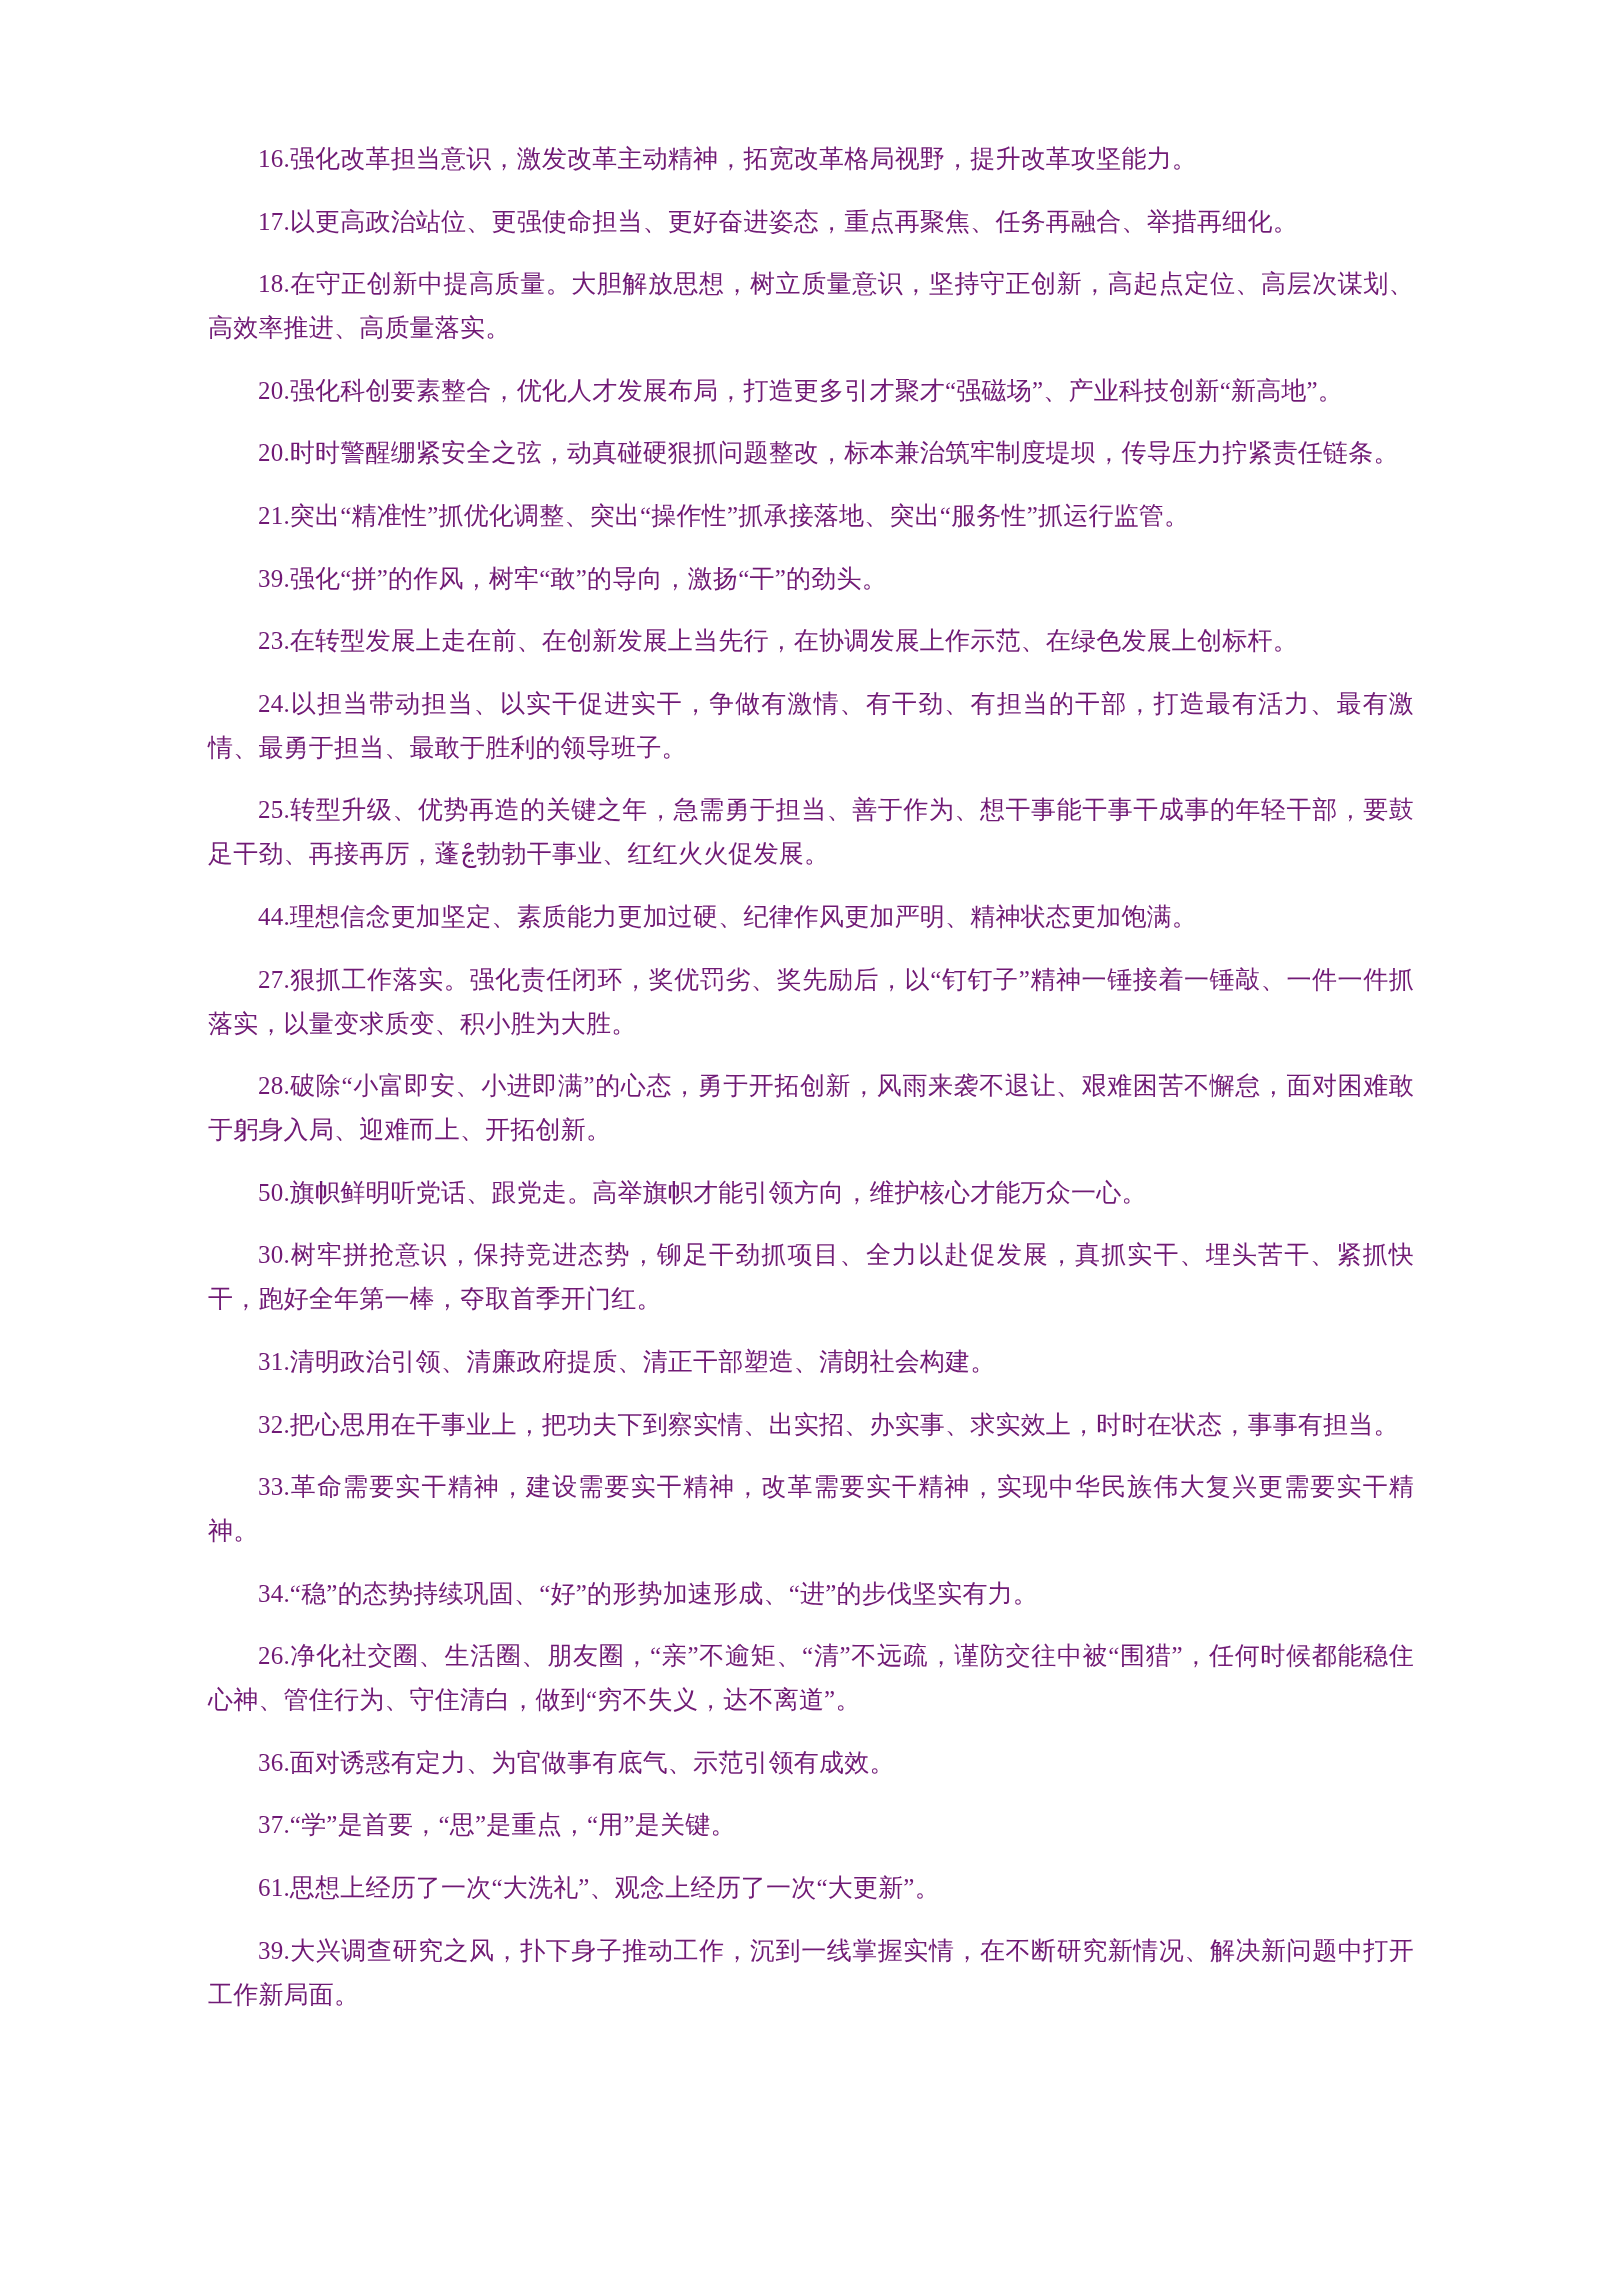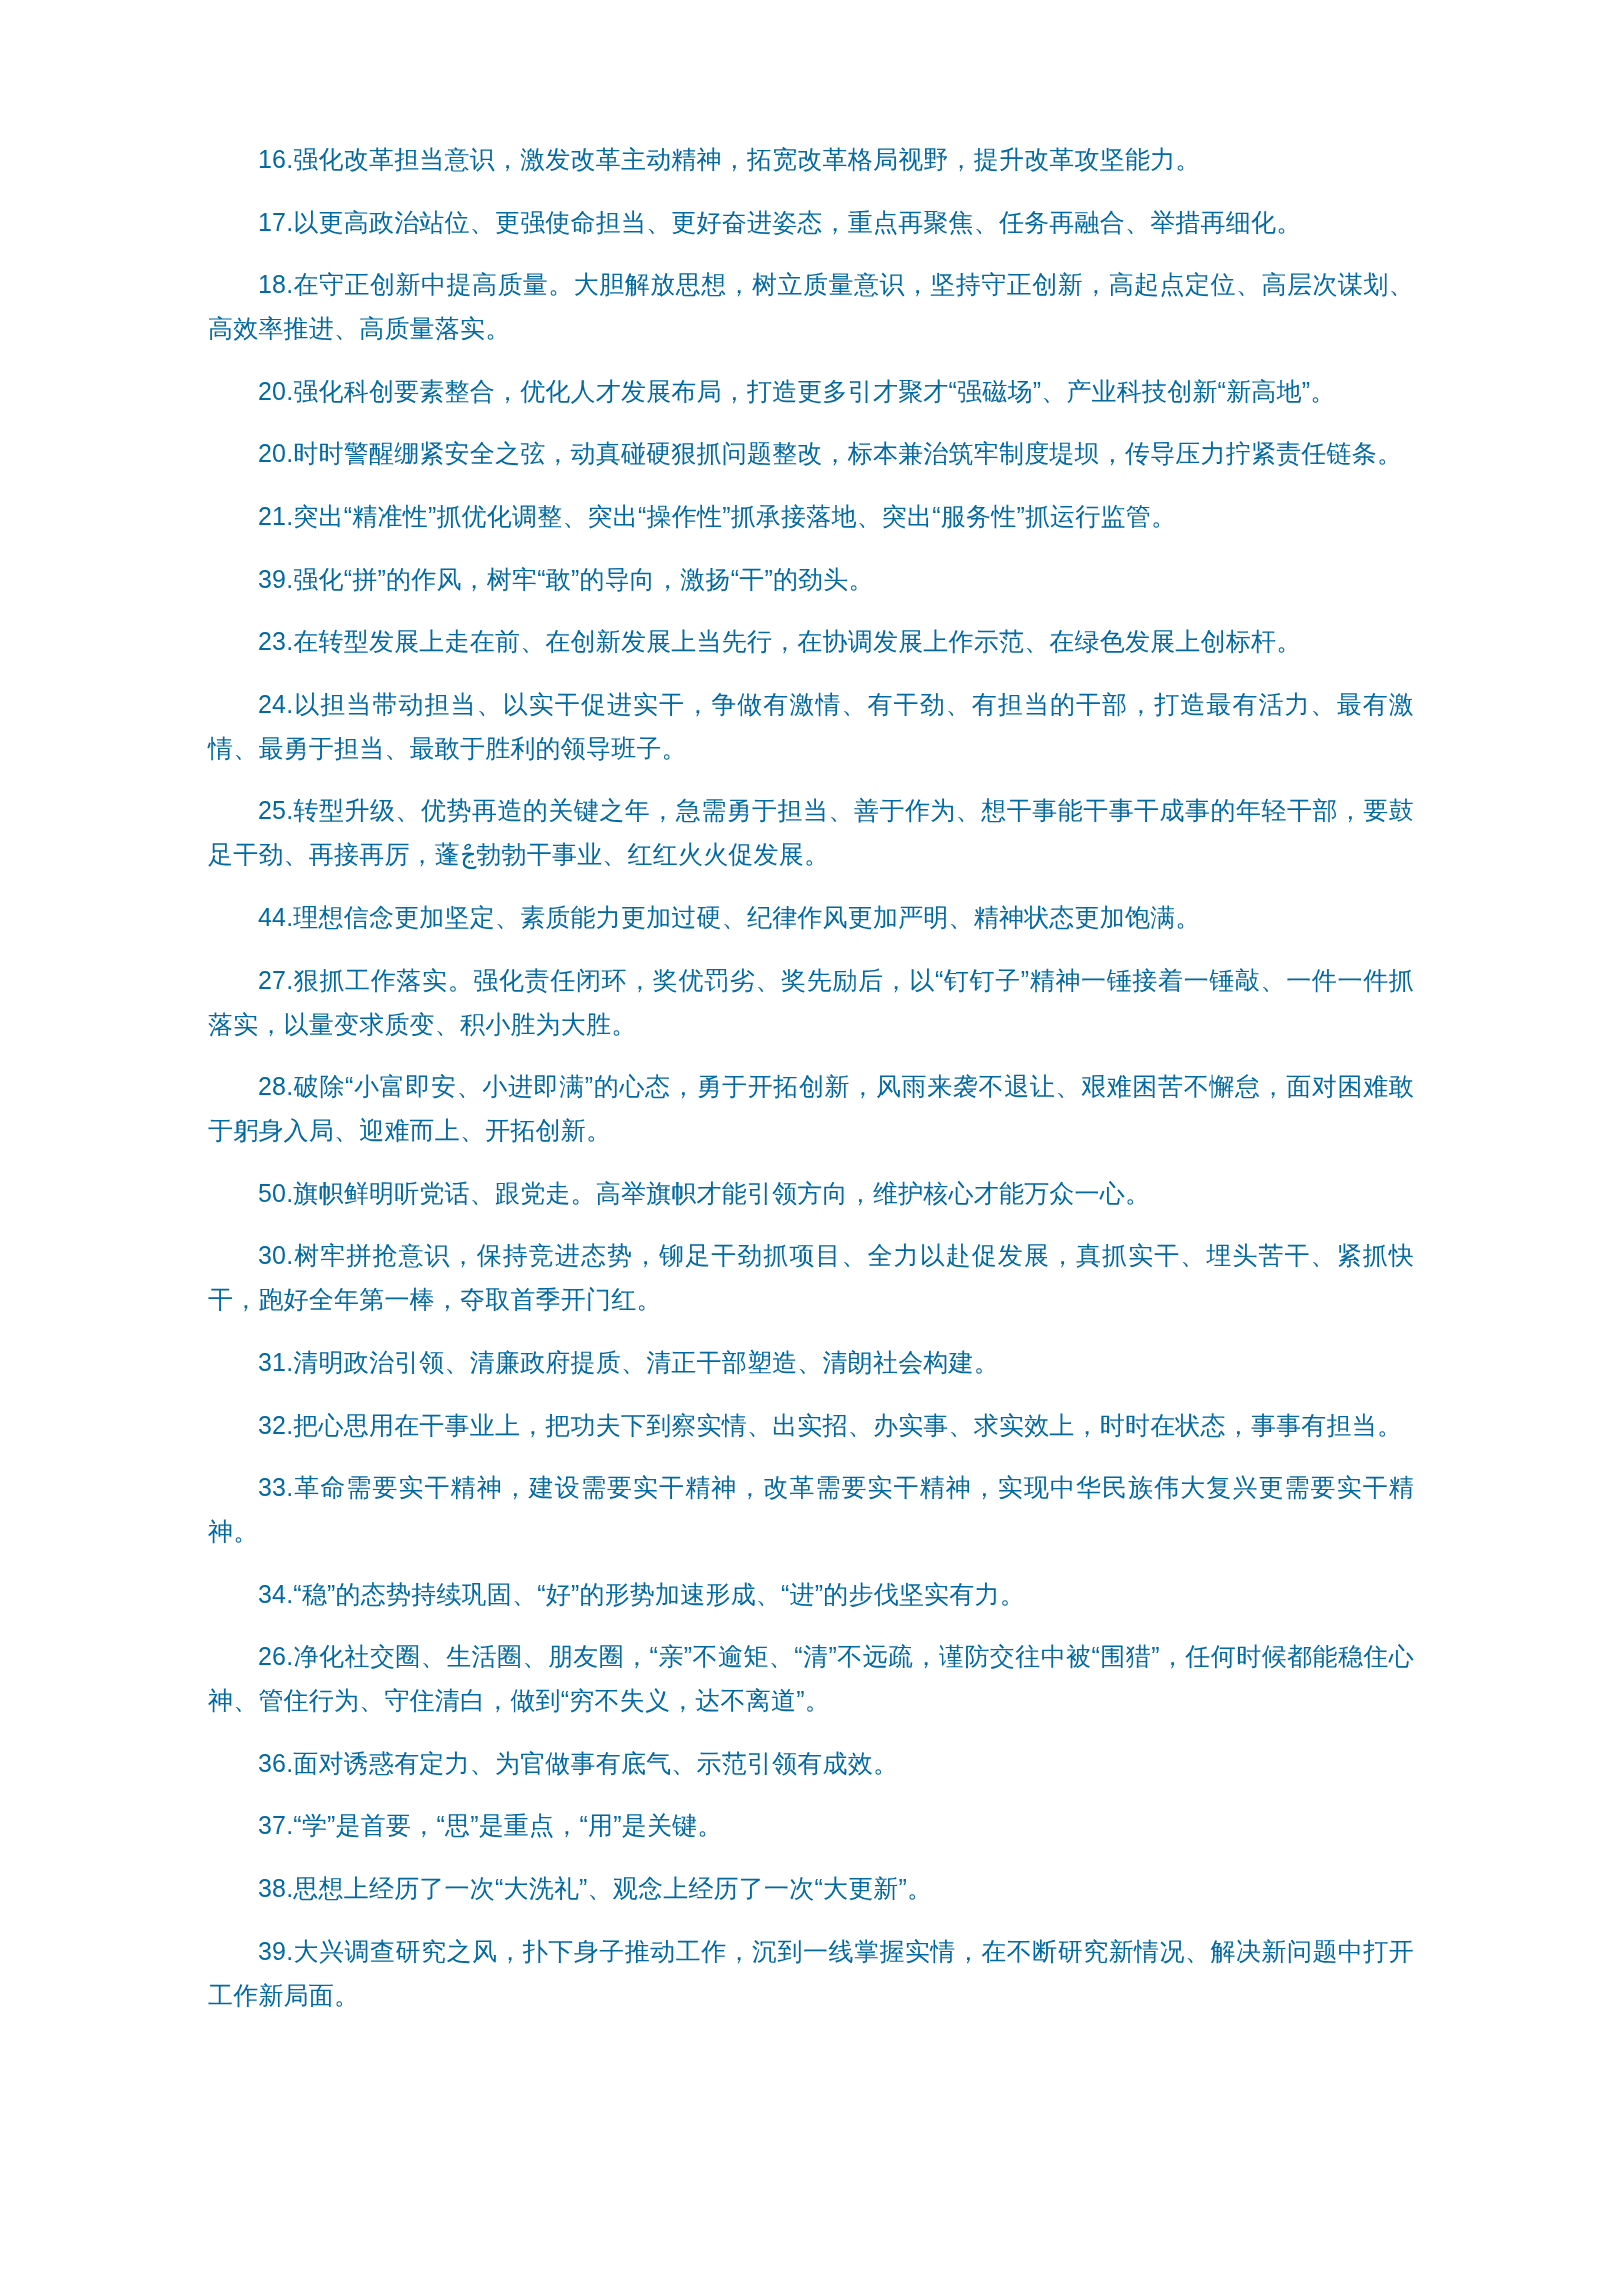"16.强化改革担当意识，激发改革主动精神，拓宽改革格局视野，提升改革攻坚能力。" p.para { color: #0369a1 -> #701a75; font-family: Liberation Sans, sans-serif -> Liberation Serif, serif }
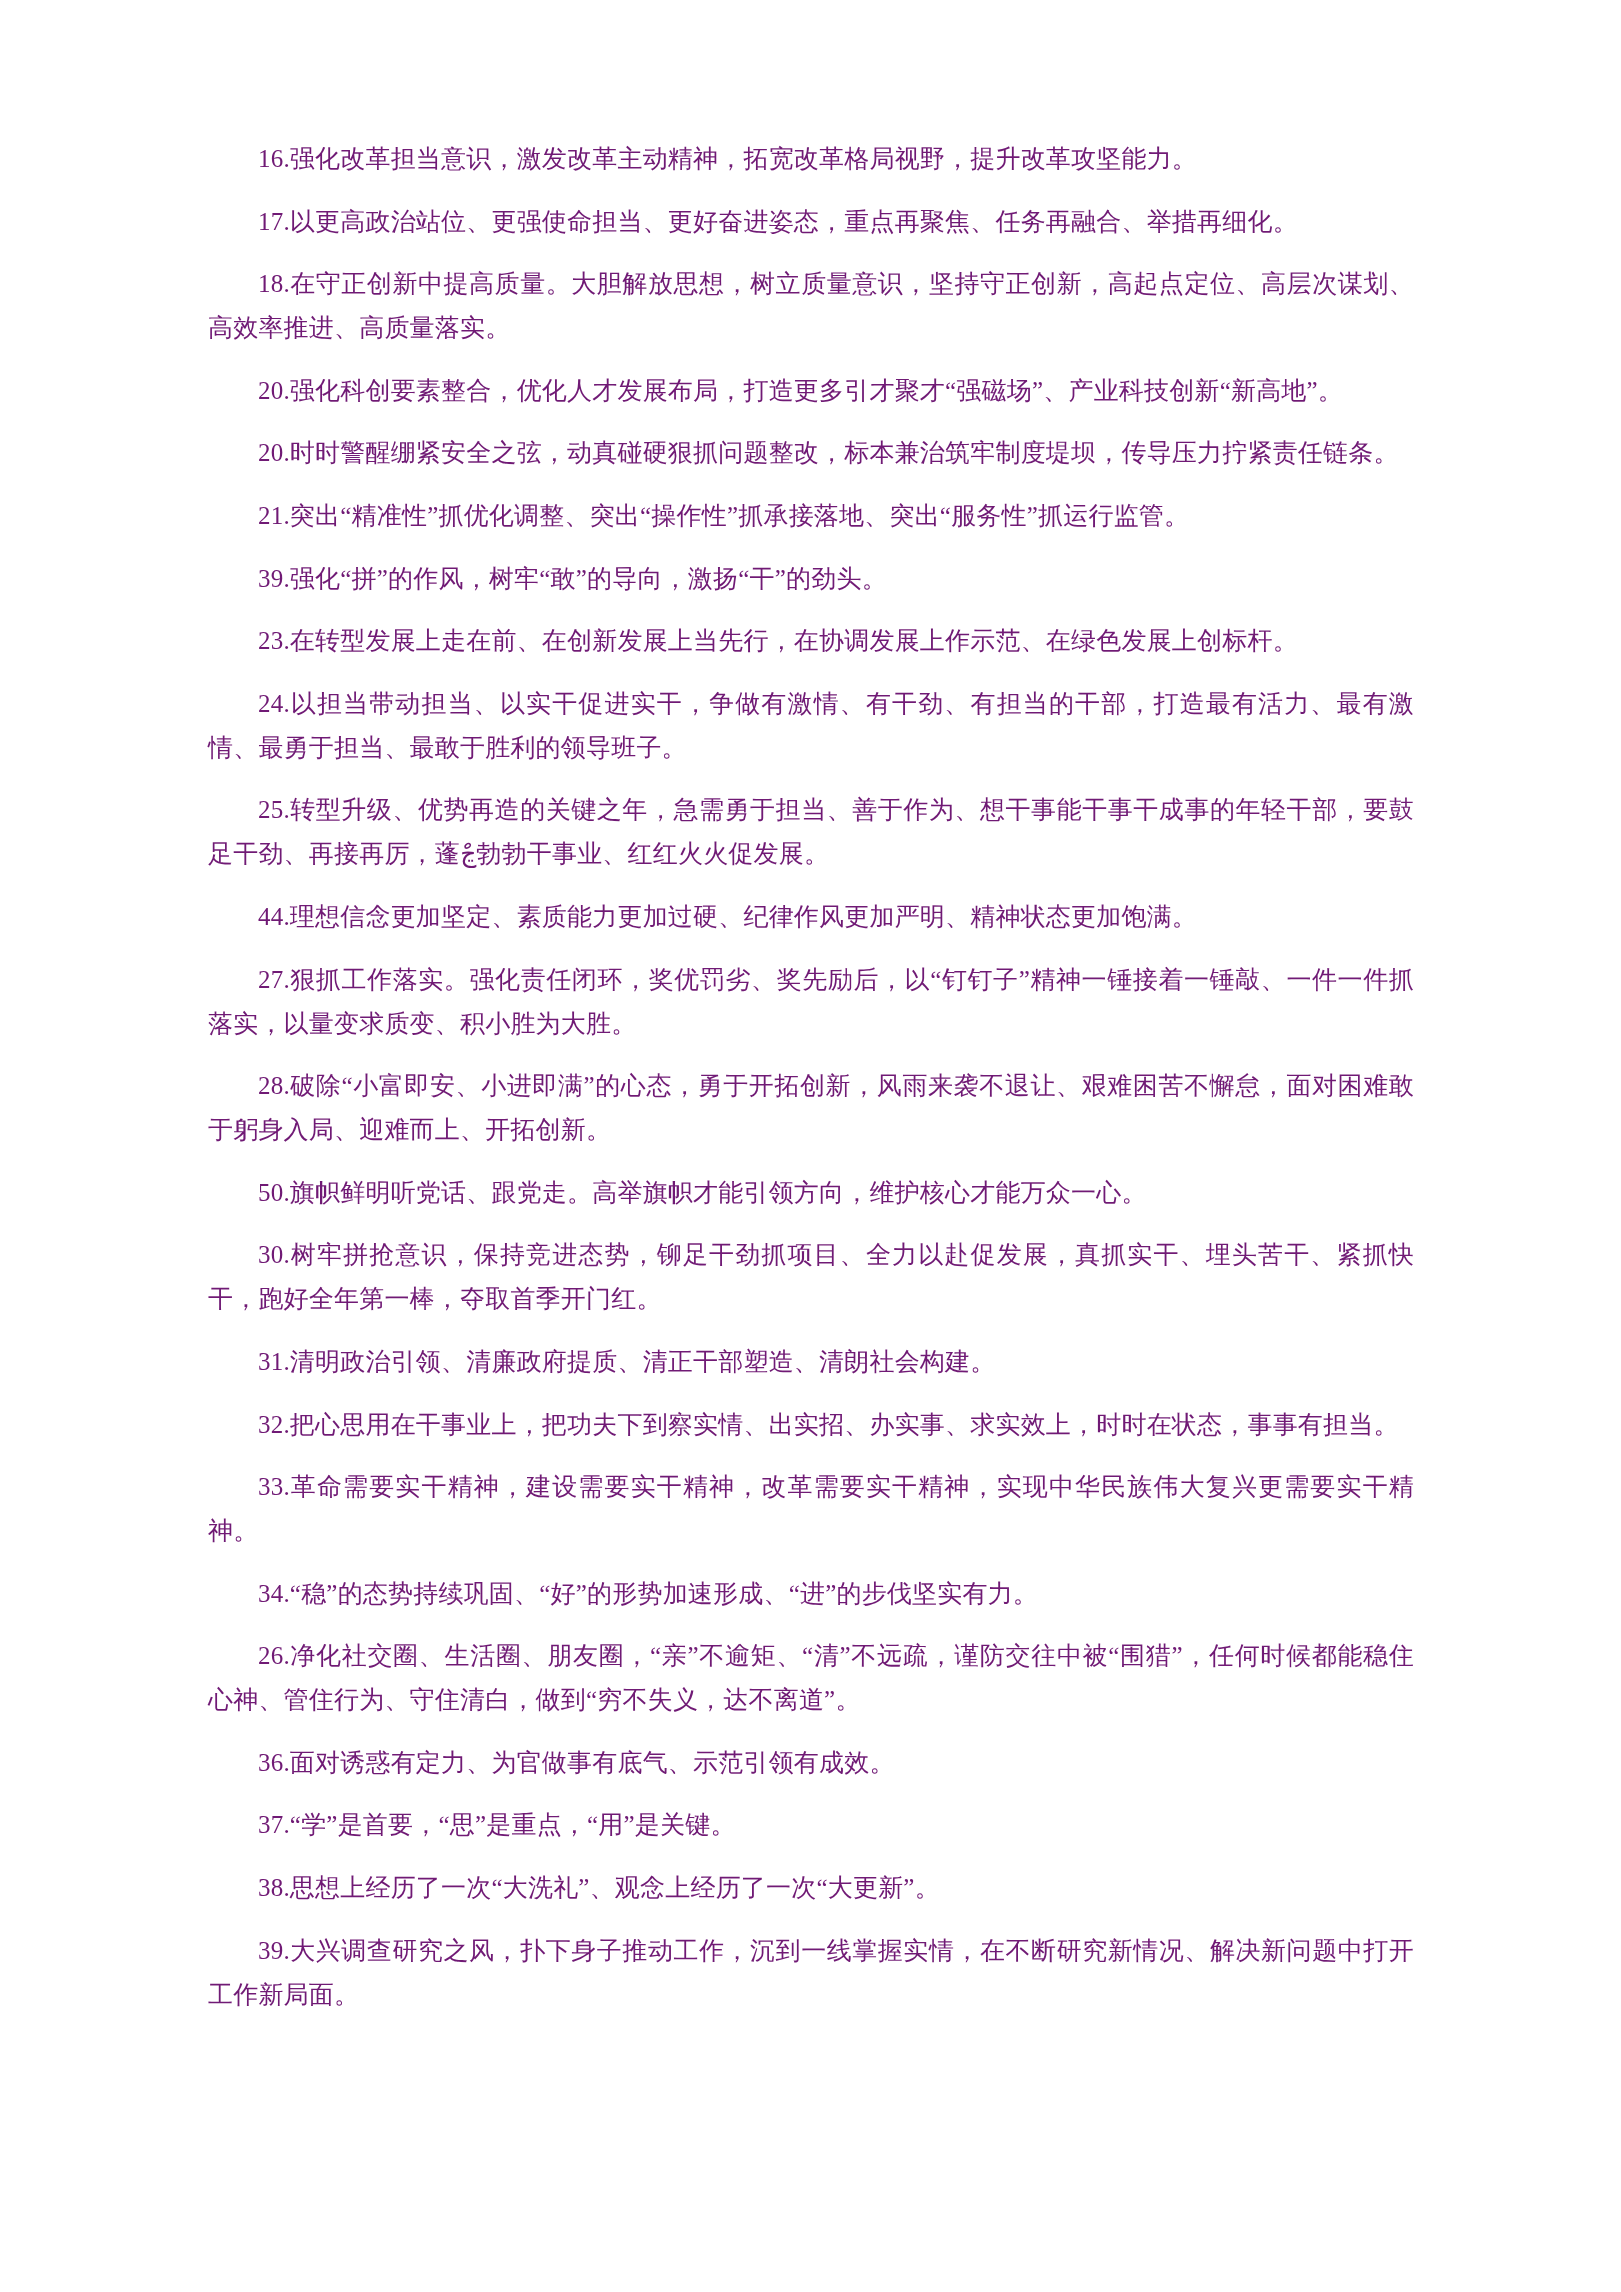"38.思想上经历了一次“大洗礼”、观念上经历了一次“大更新”。" p.para { text: 38 -> 61 }
